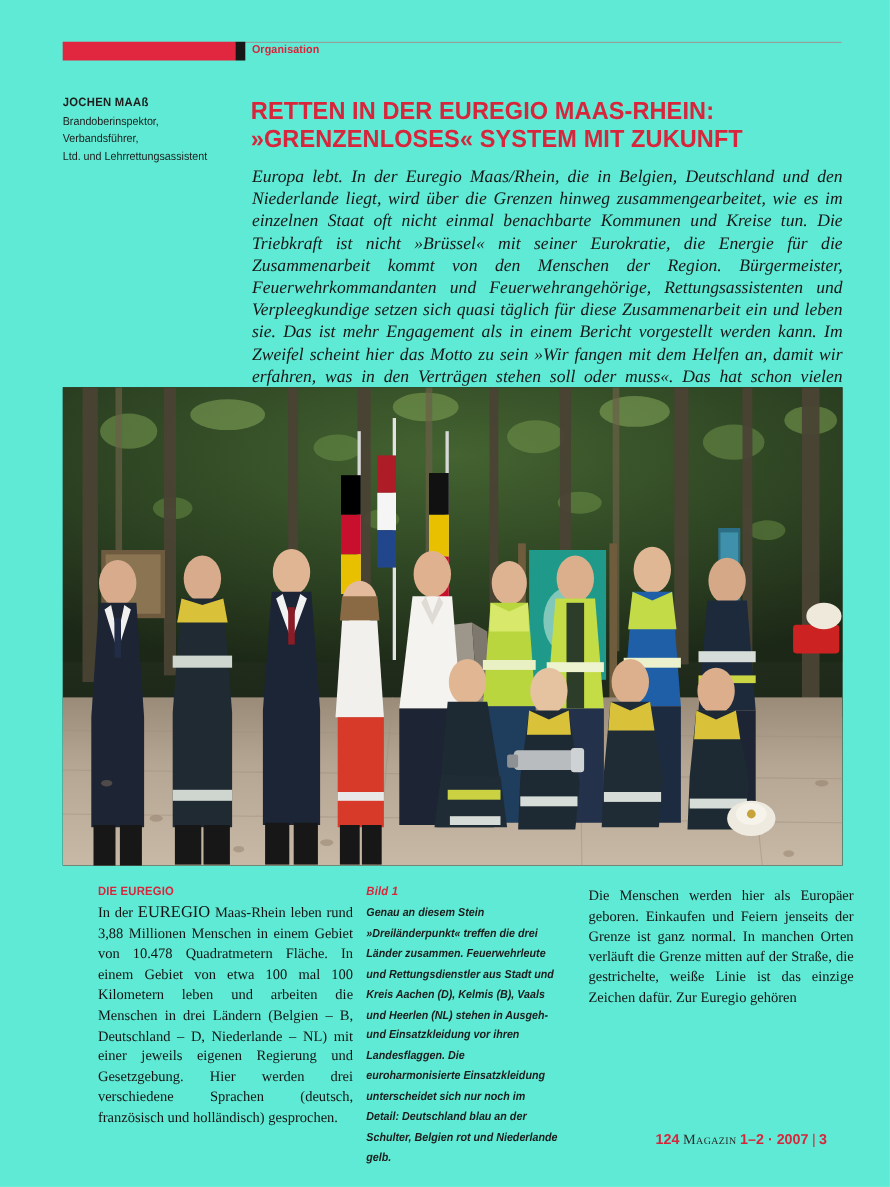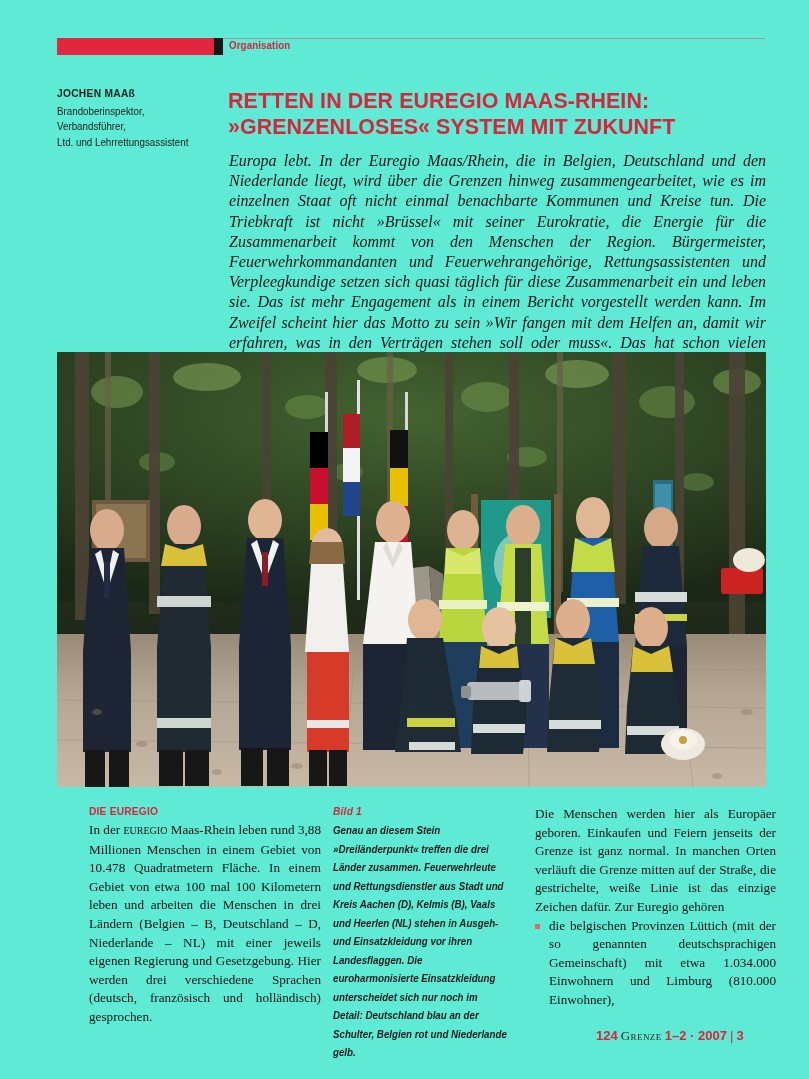"EUREGIO" .smallcaps { font-size: 10px -> 15px }
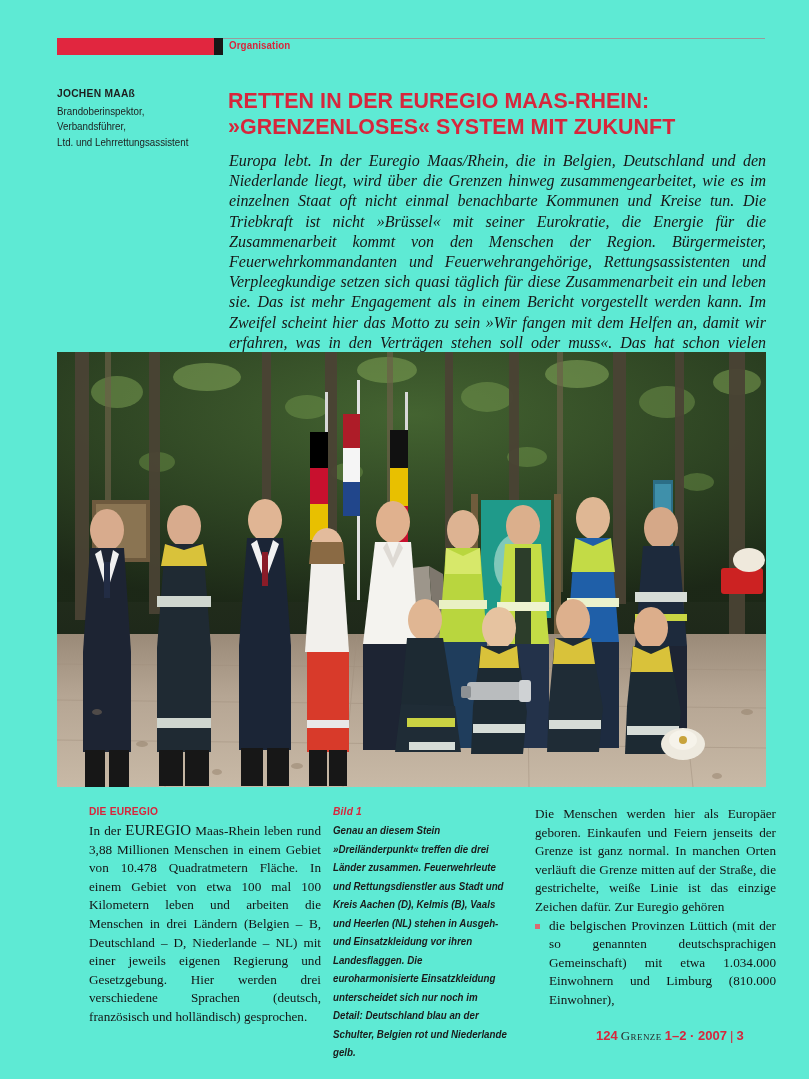"die belgischen Provinzen Lüttich (mit" ul.bullet-list { html: <ul> <li><span></span><span>die belgischen Provinzen Lüttich (mit der so genannten deutschsprachigen Gemeinschaft) mit etwa 1.034.000 Einwohnern und Limburg (810.000 Einwohner),</span></li> </ul> -> none }
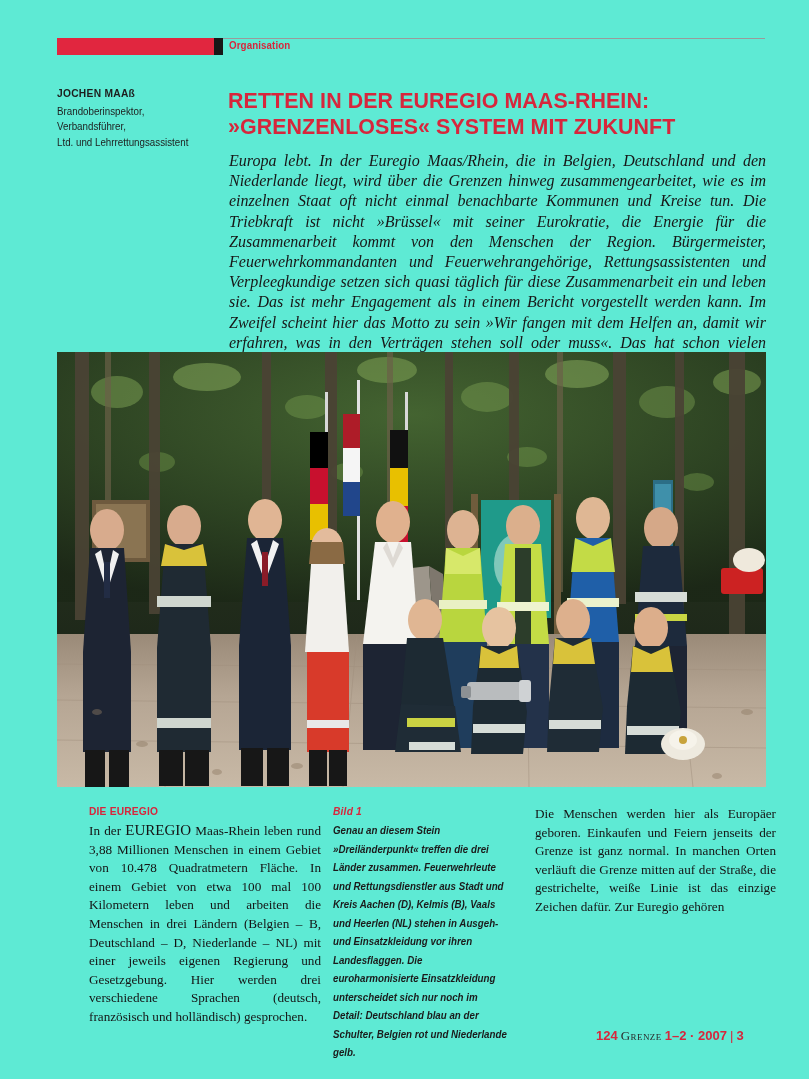"Grenze" span.f-mag { text: Grenze -> Magazin }
